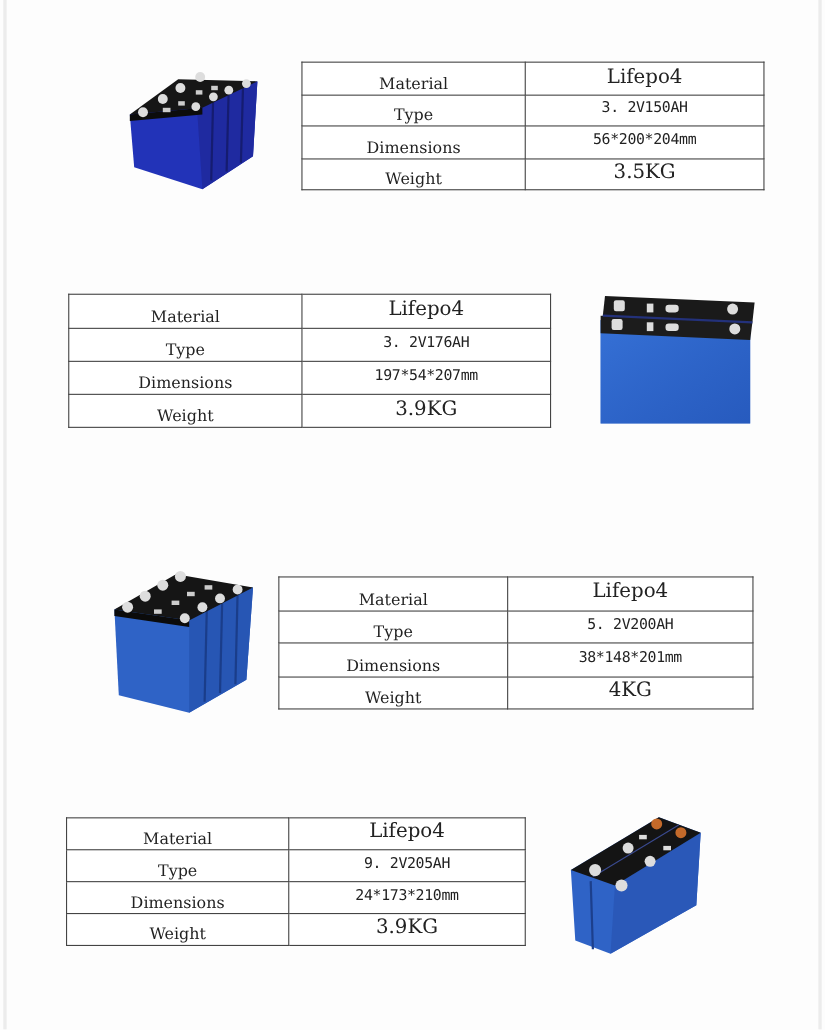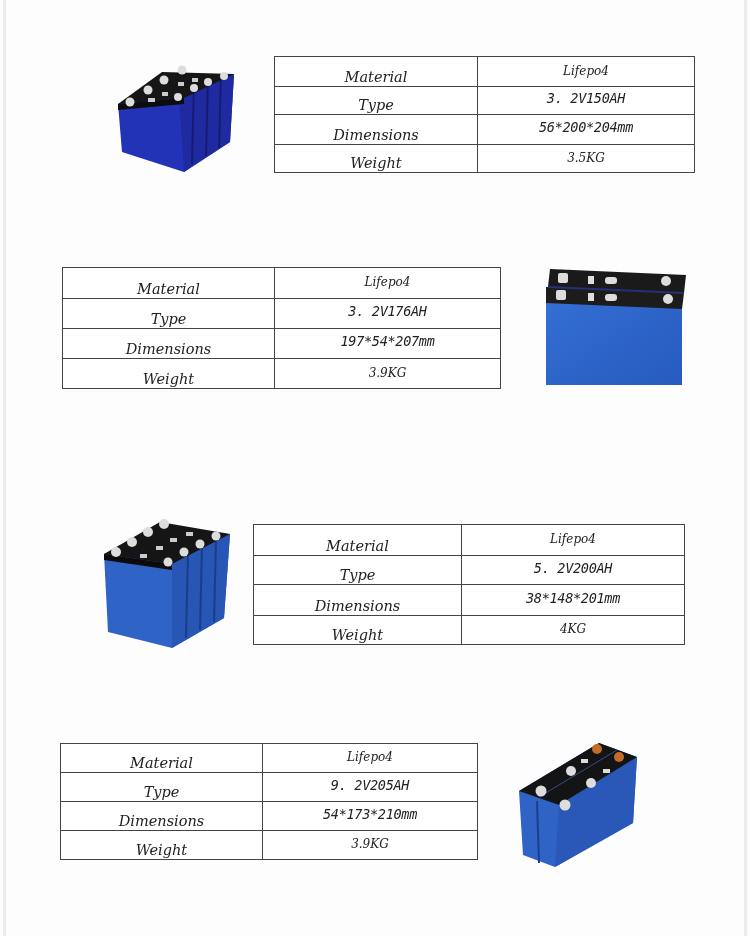"Material" table.spec td { font-style: italic -> none }
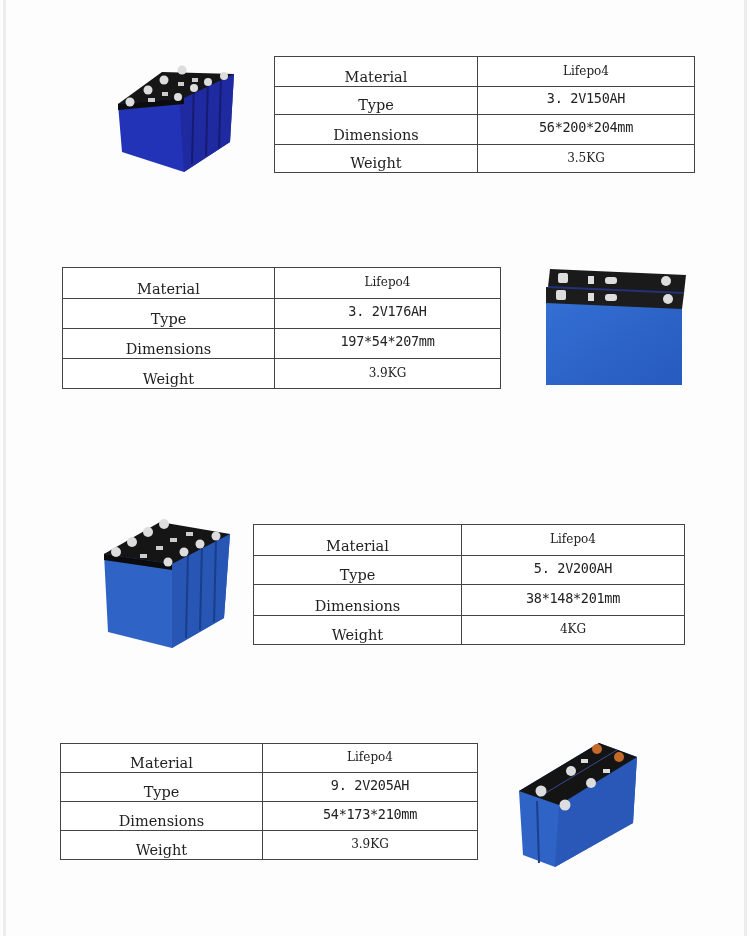"Lifepo4" table.spec td.val span { font-size: 12px -> 18px }
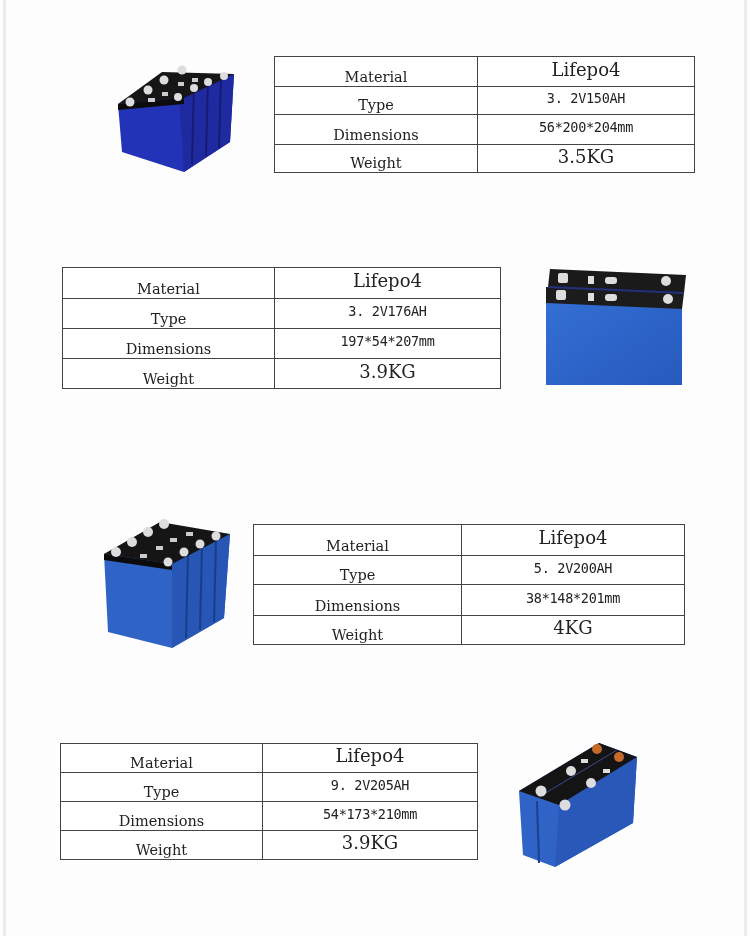"54*173*210mm" span.mono { text: 54 -> 24 }
